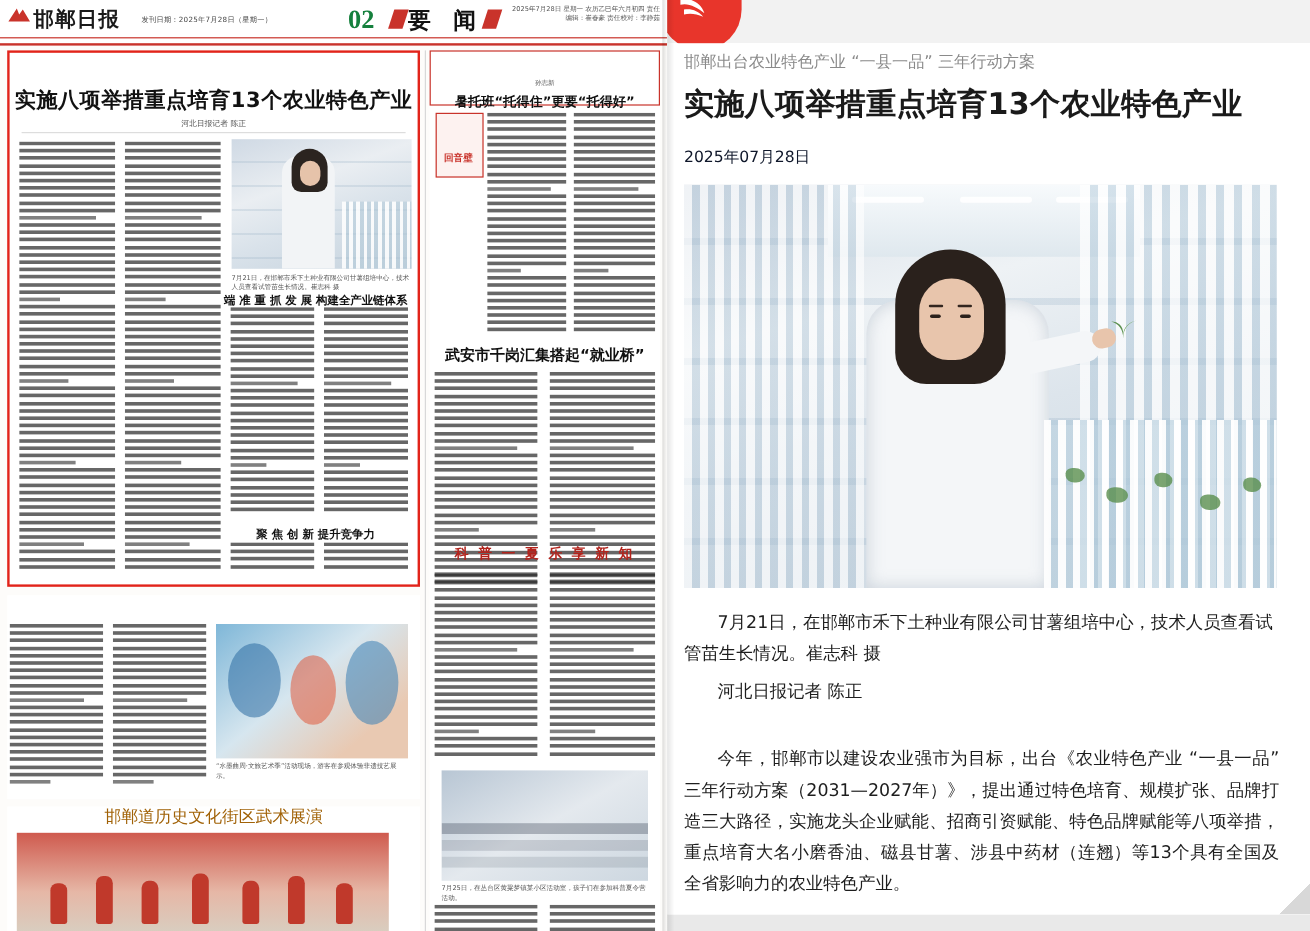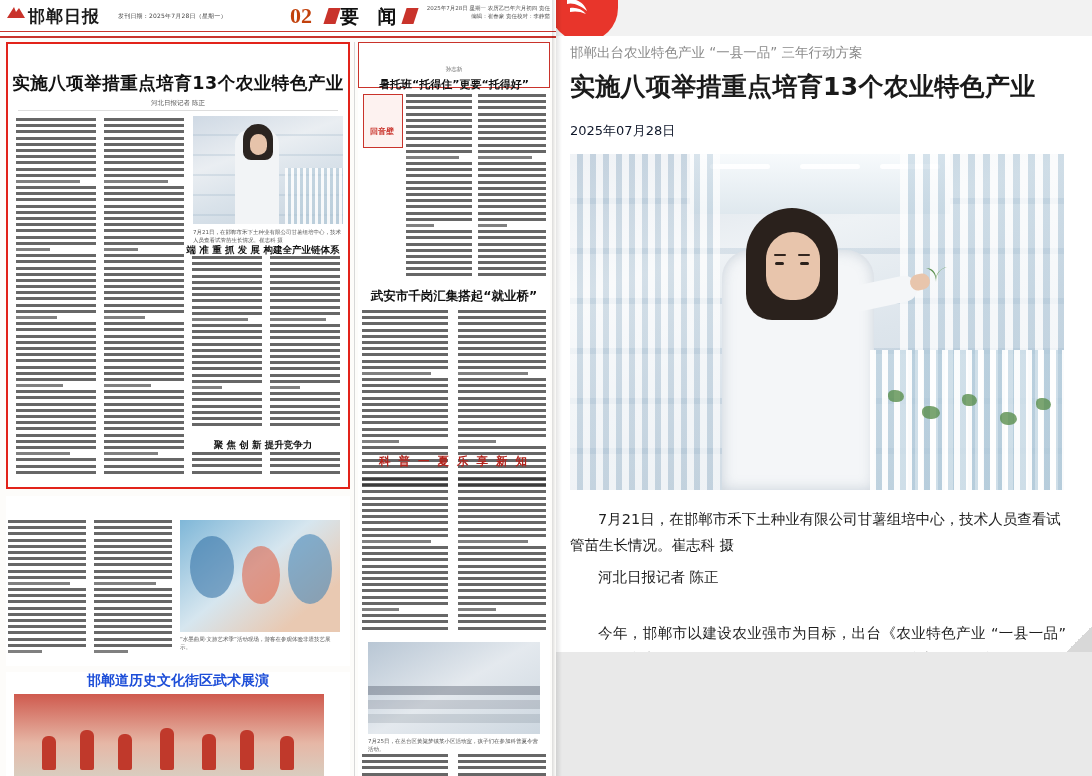"02" .mh-pageno { color: #c2410c -> #15803d }
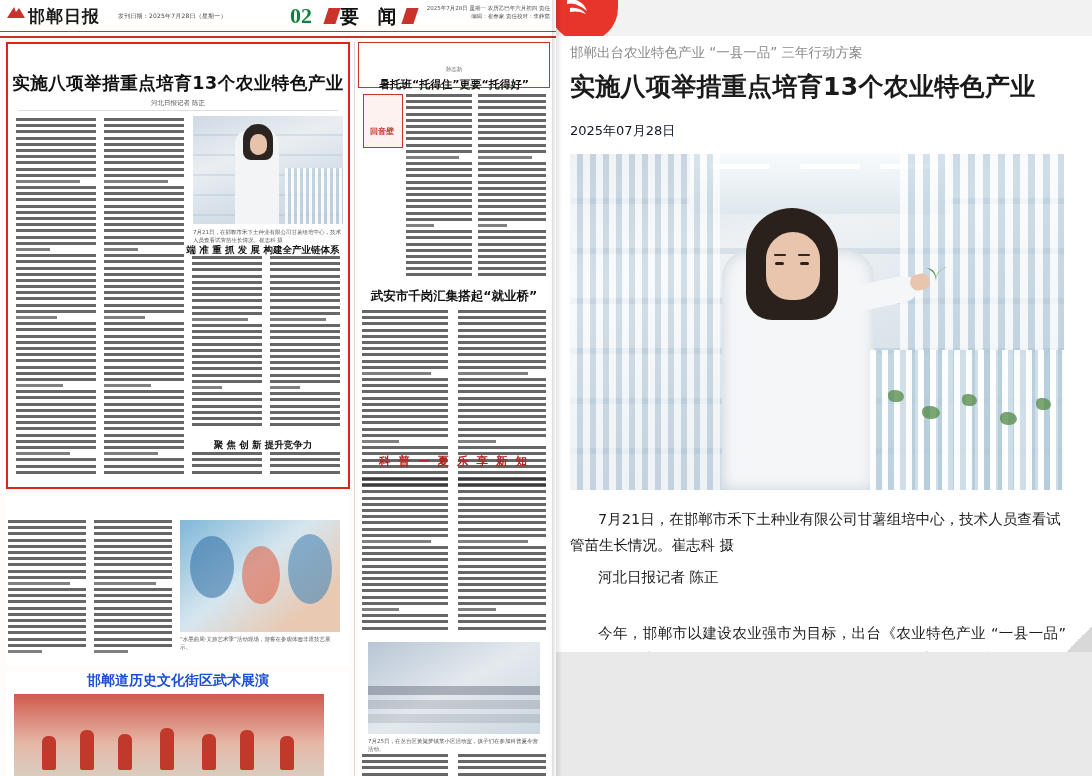"邯郸出台农业特色产业 “一县一品” 三年行动方案" .pane { height: 652px -> 762px }
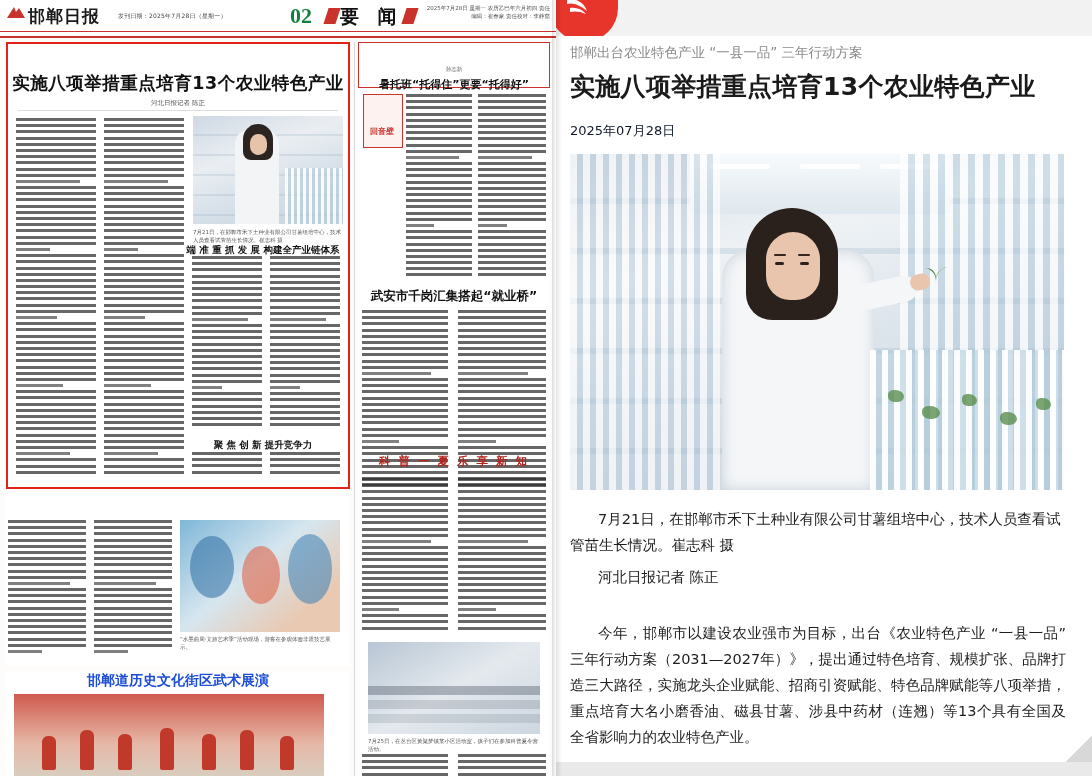"邯郸道历史文化街区武术展演" .st3-head { color: #1d4ed8 -> #a16207; font-weight: bold -> normal }
